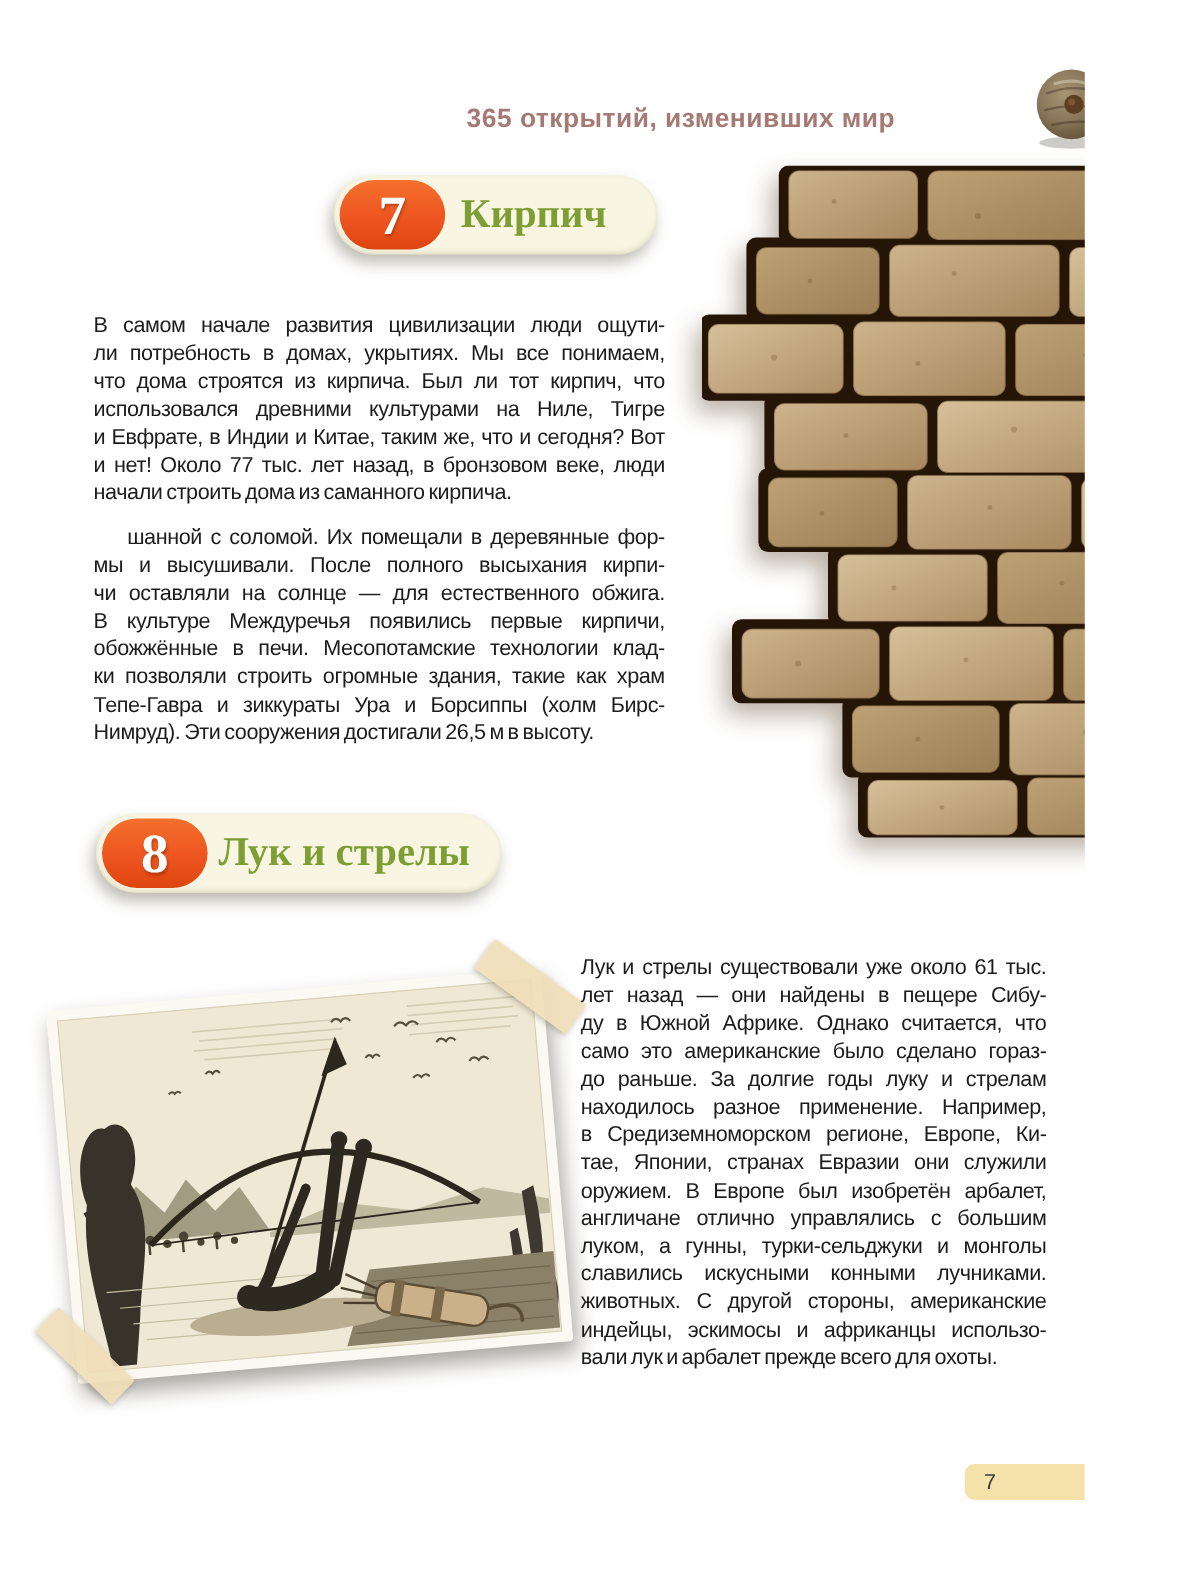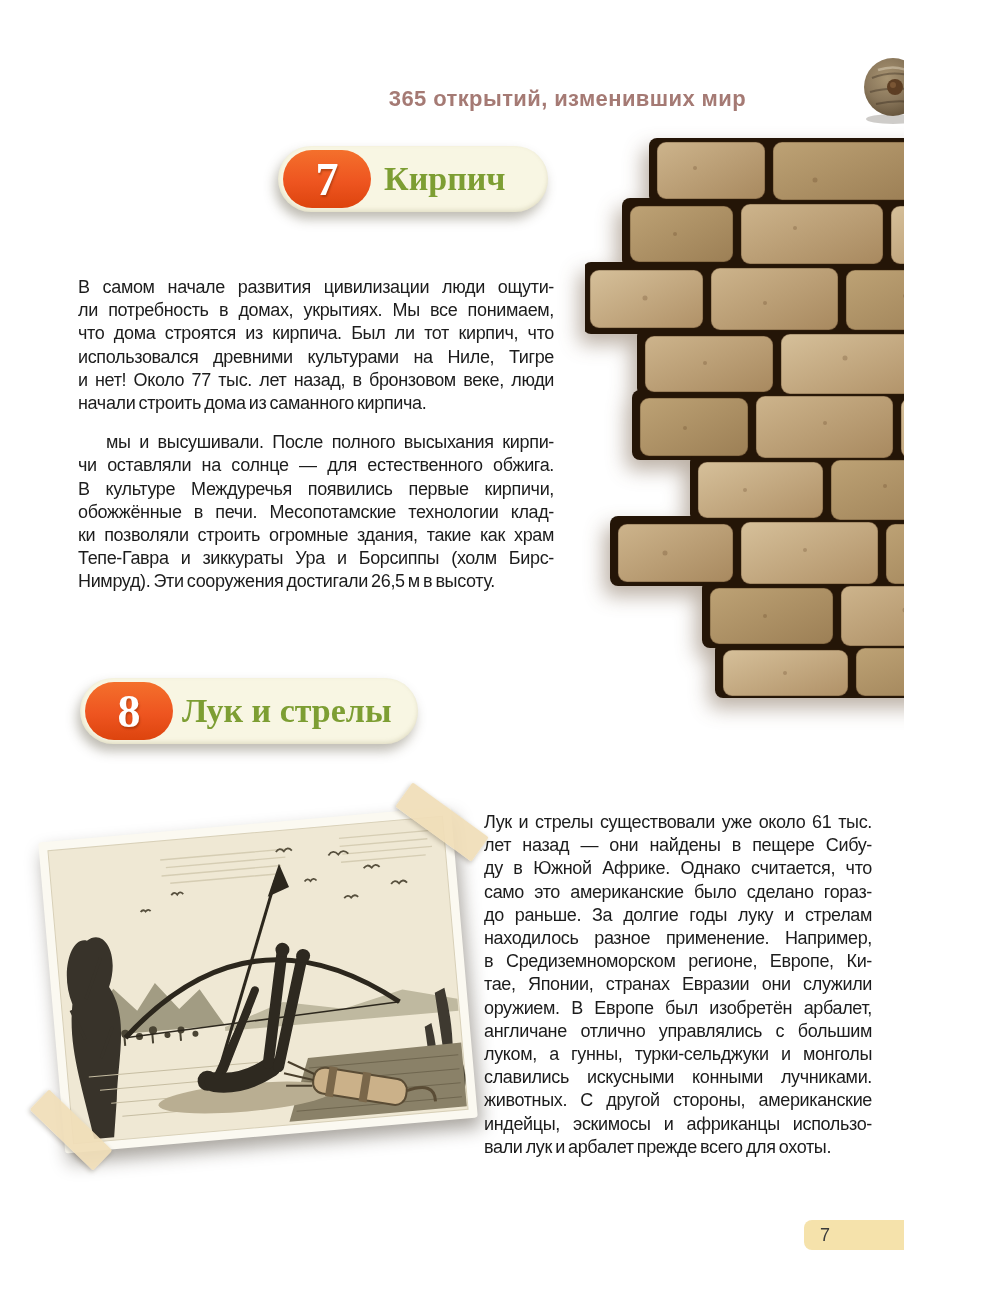"В самом начале развития цивилизации" .para { margin: 16px 0 14px 0 -> 0 0 14px 0 }
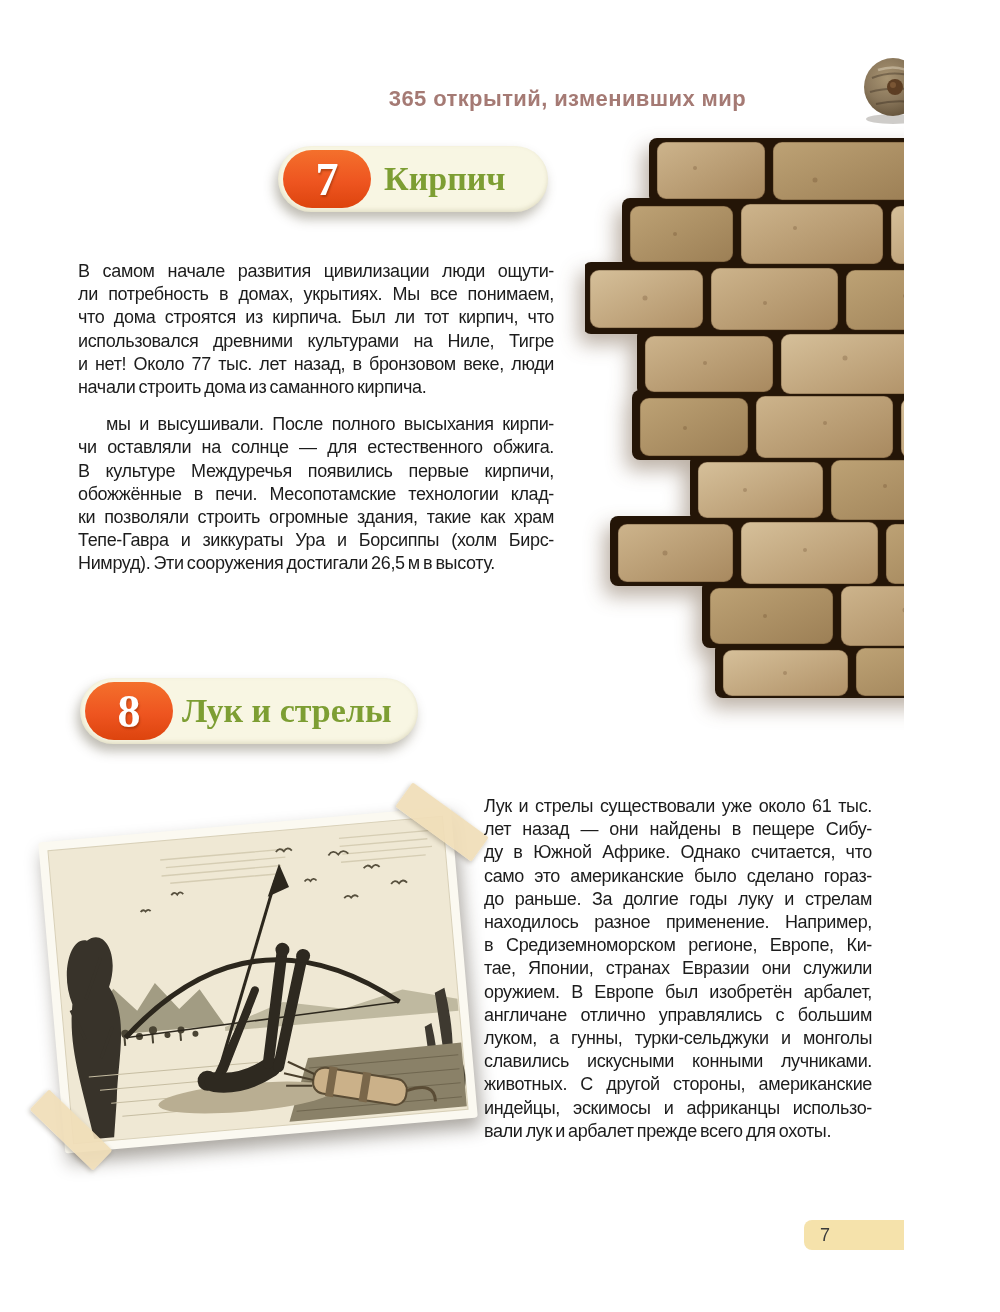"и Евфрате, в Индии и" div.tline { html: none -> <div>и Евфрате, в Индии и Китае, таким же, что и сегодня? Вот</div> }
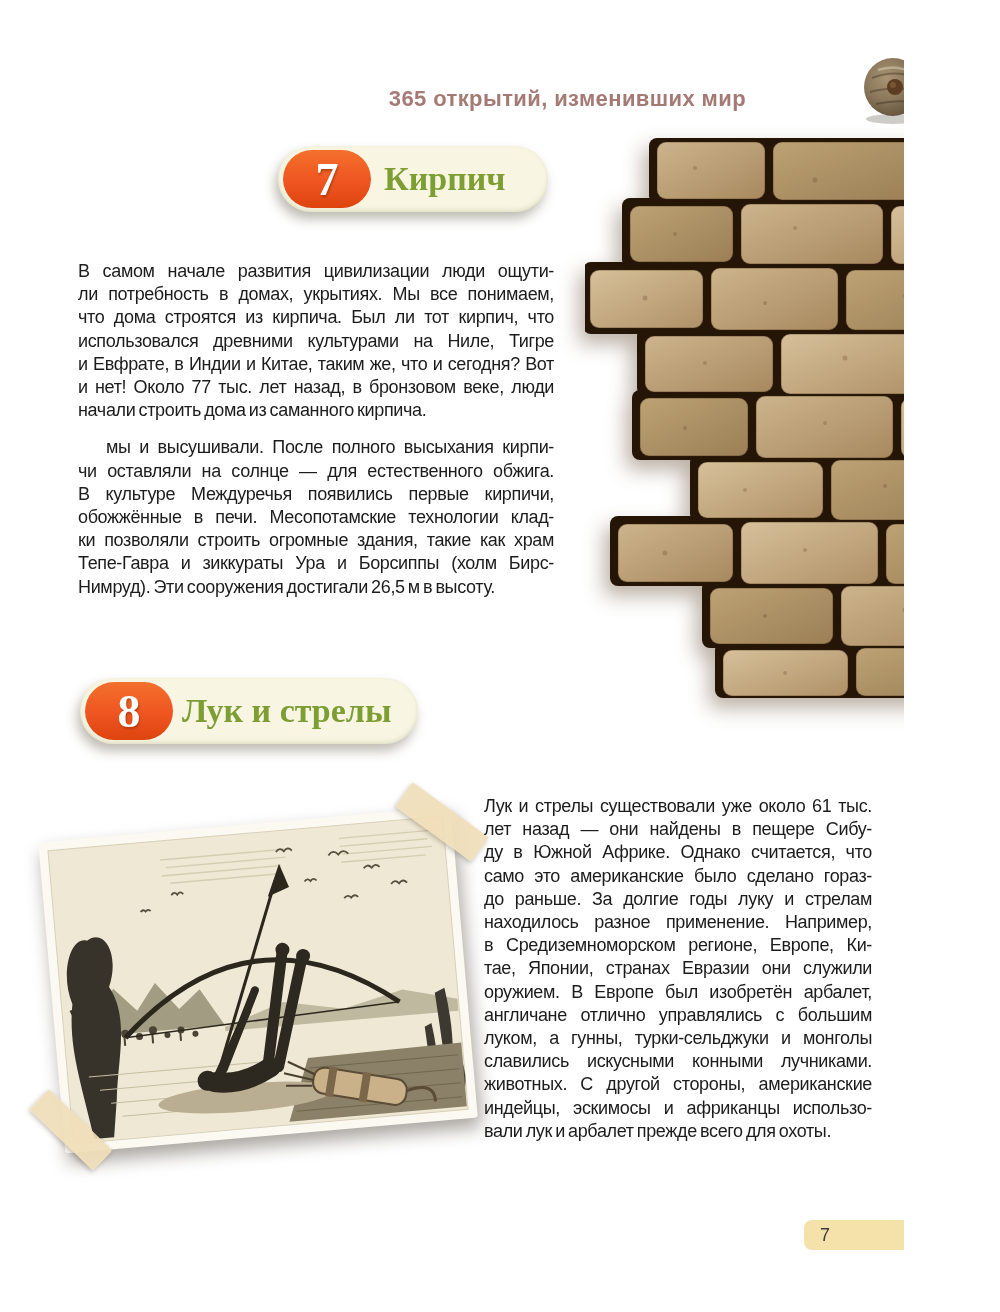"шанной с соломой. Их помещали" div.tline { html: none -> <div>шанной с соломой. Их помещали в деревянные фор-</div> }
